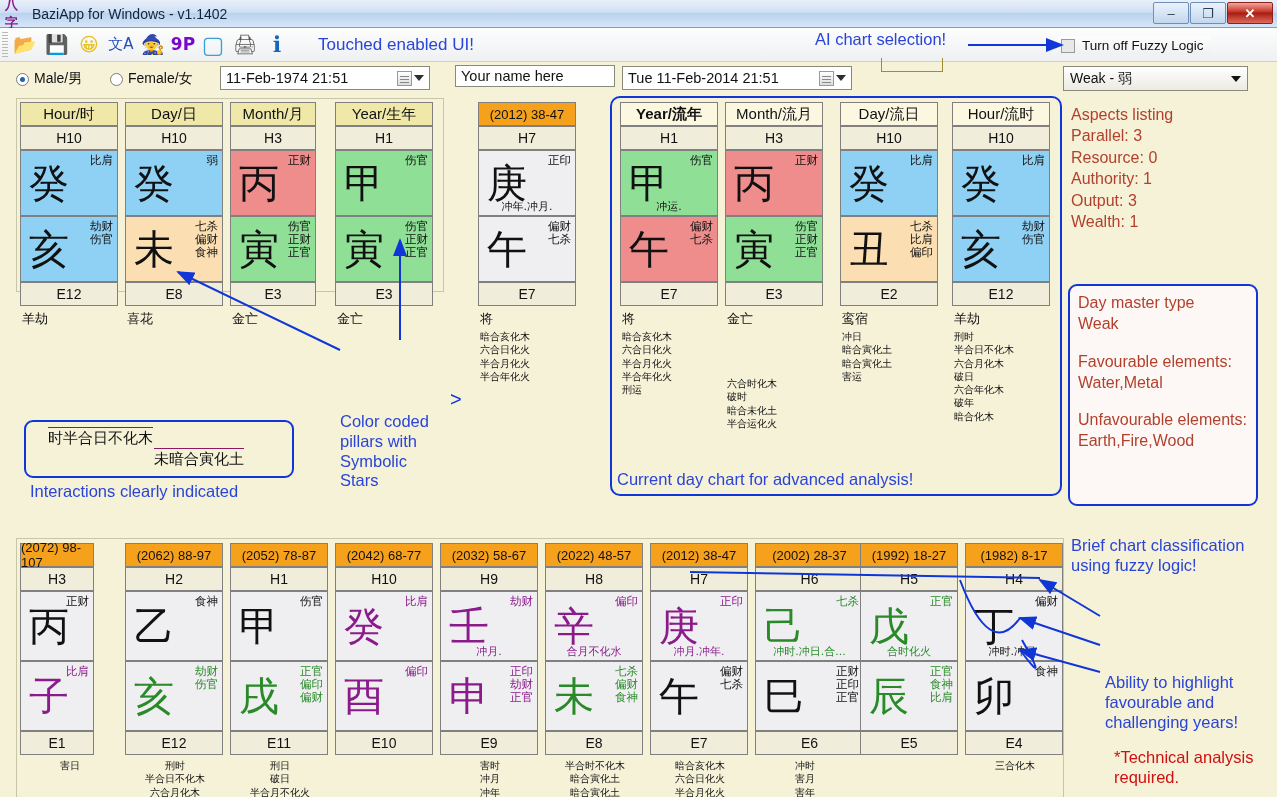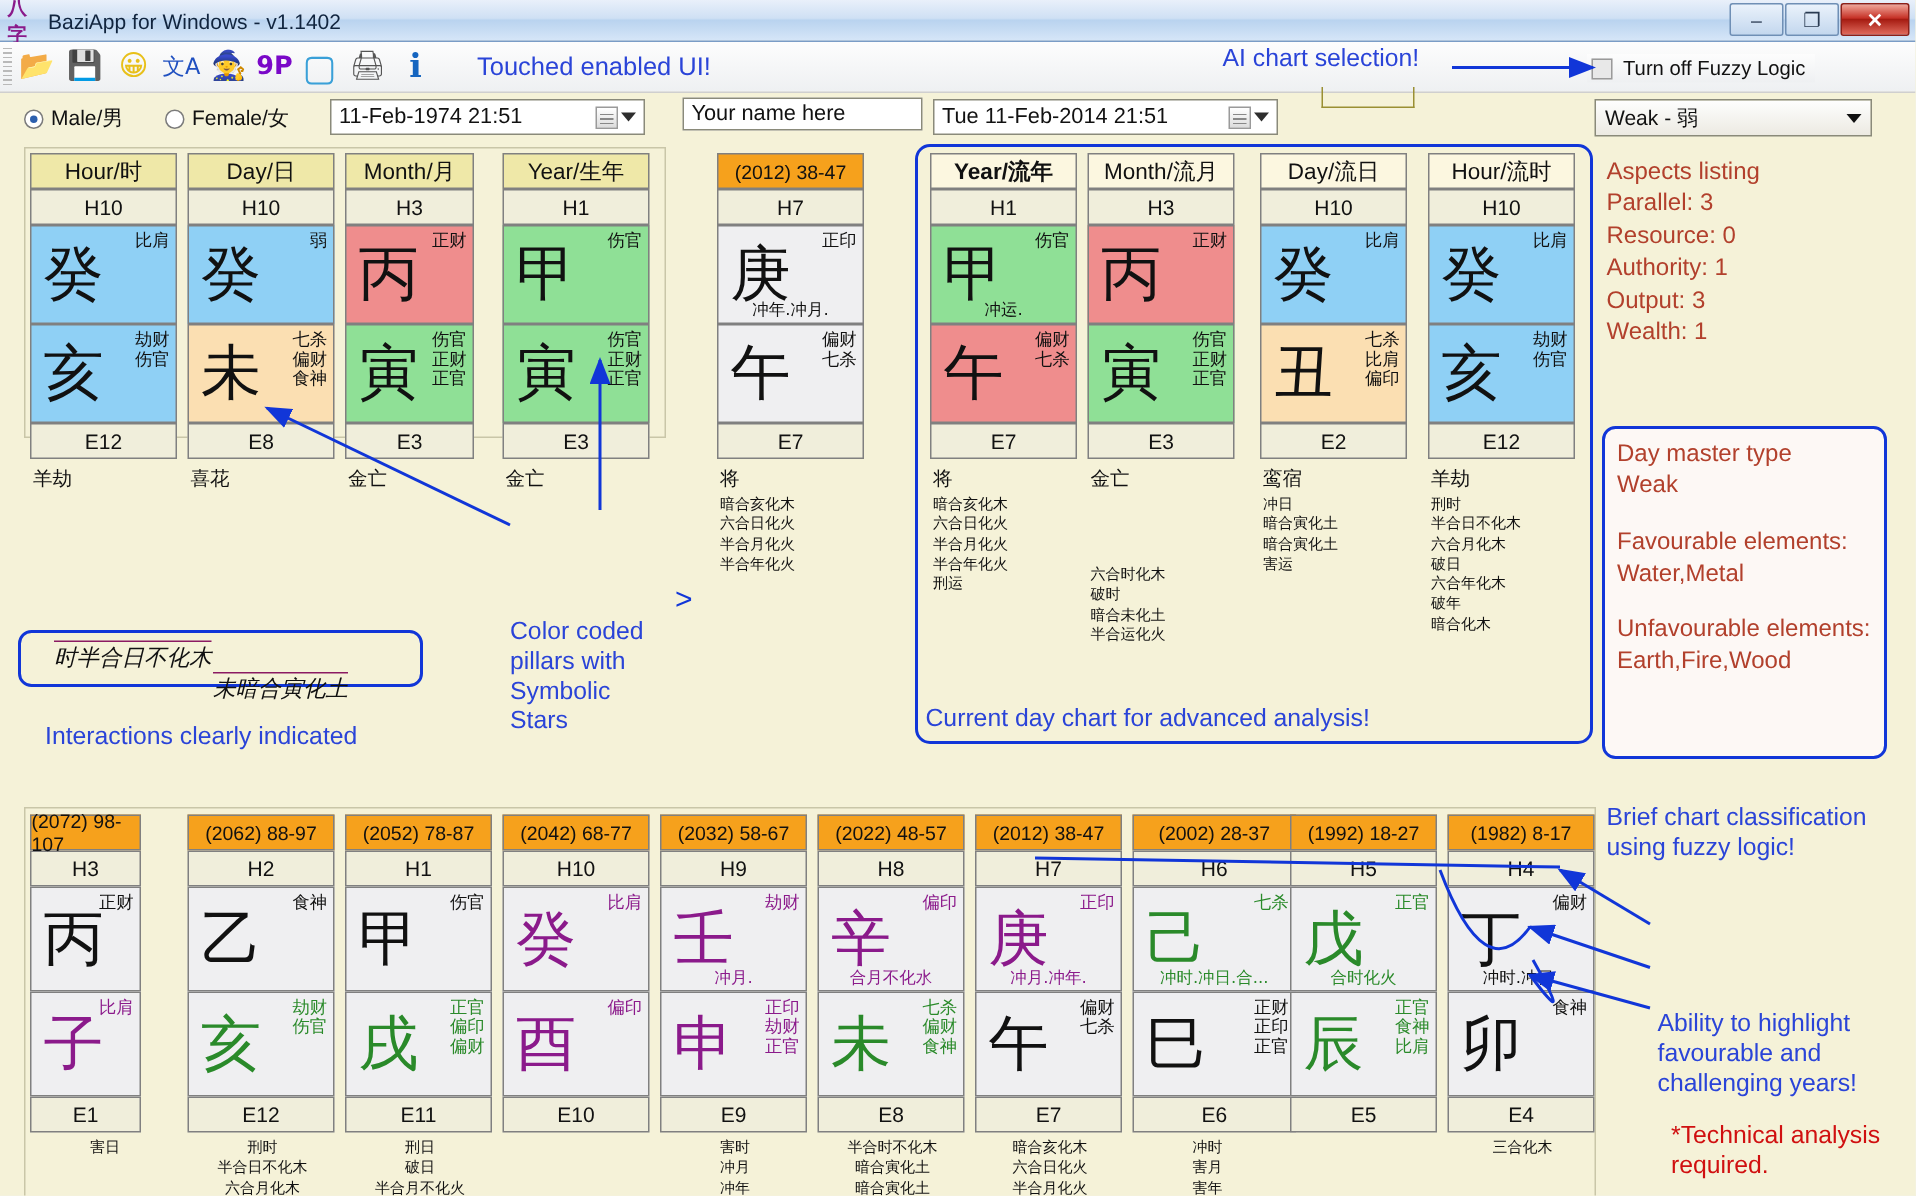"时半合日不化木" div.callout { font-style: italic -> none; height: 38px -> 58px; left: 12px -> 24px }
